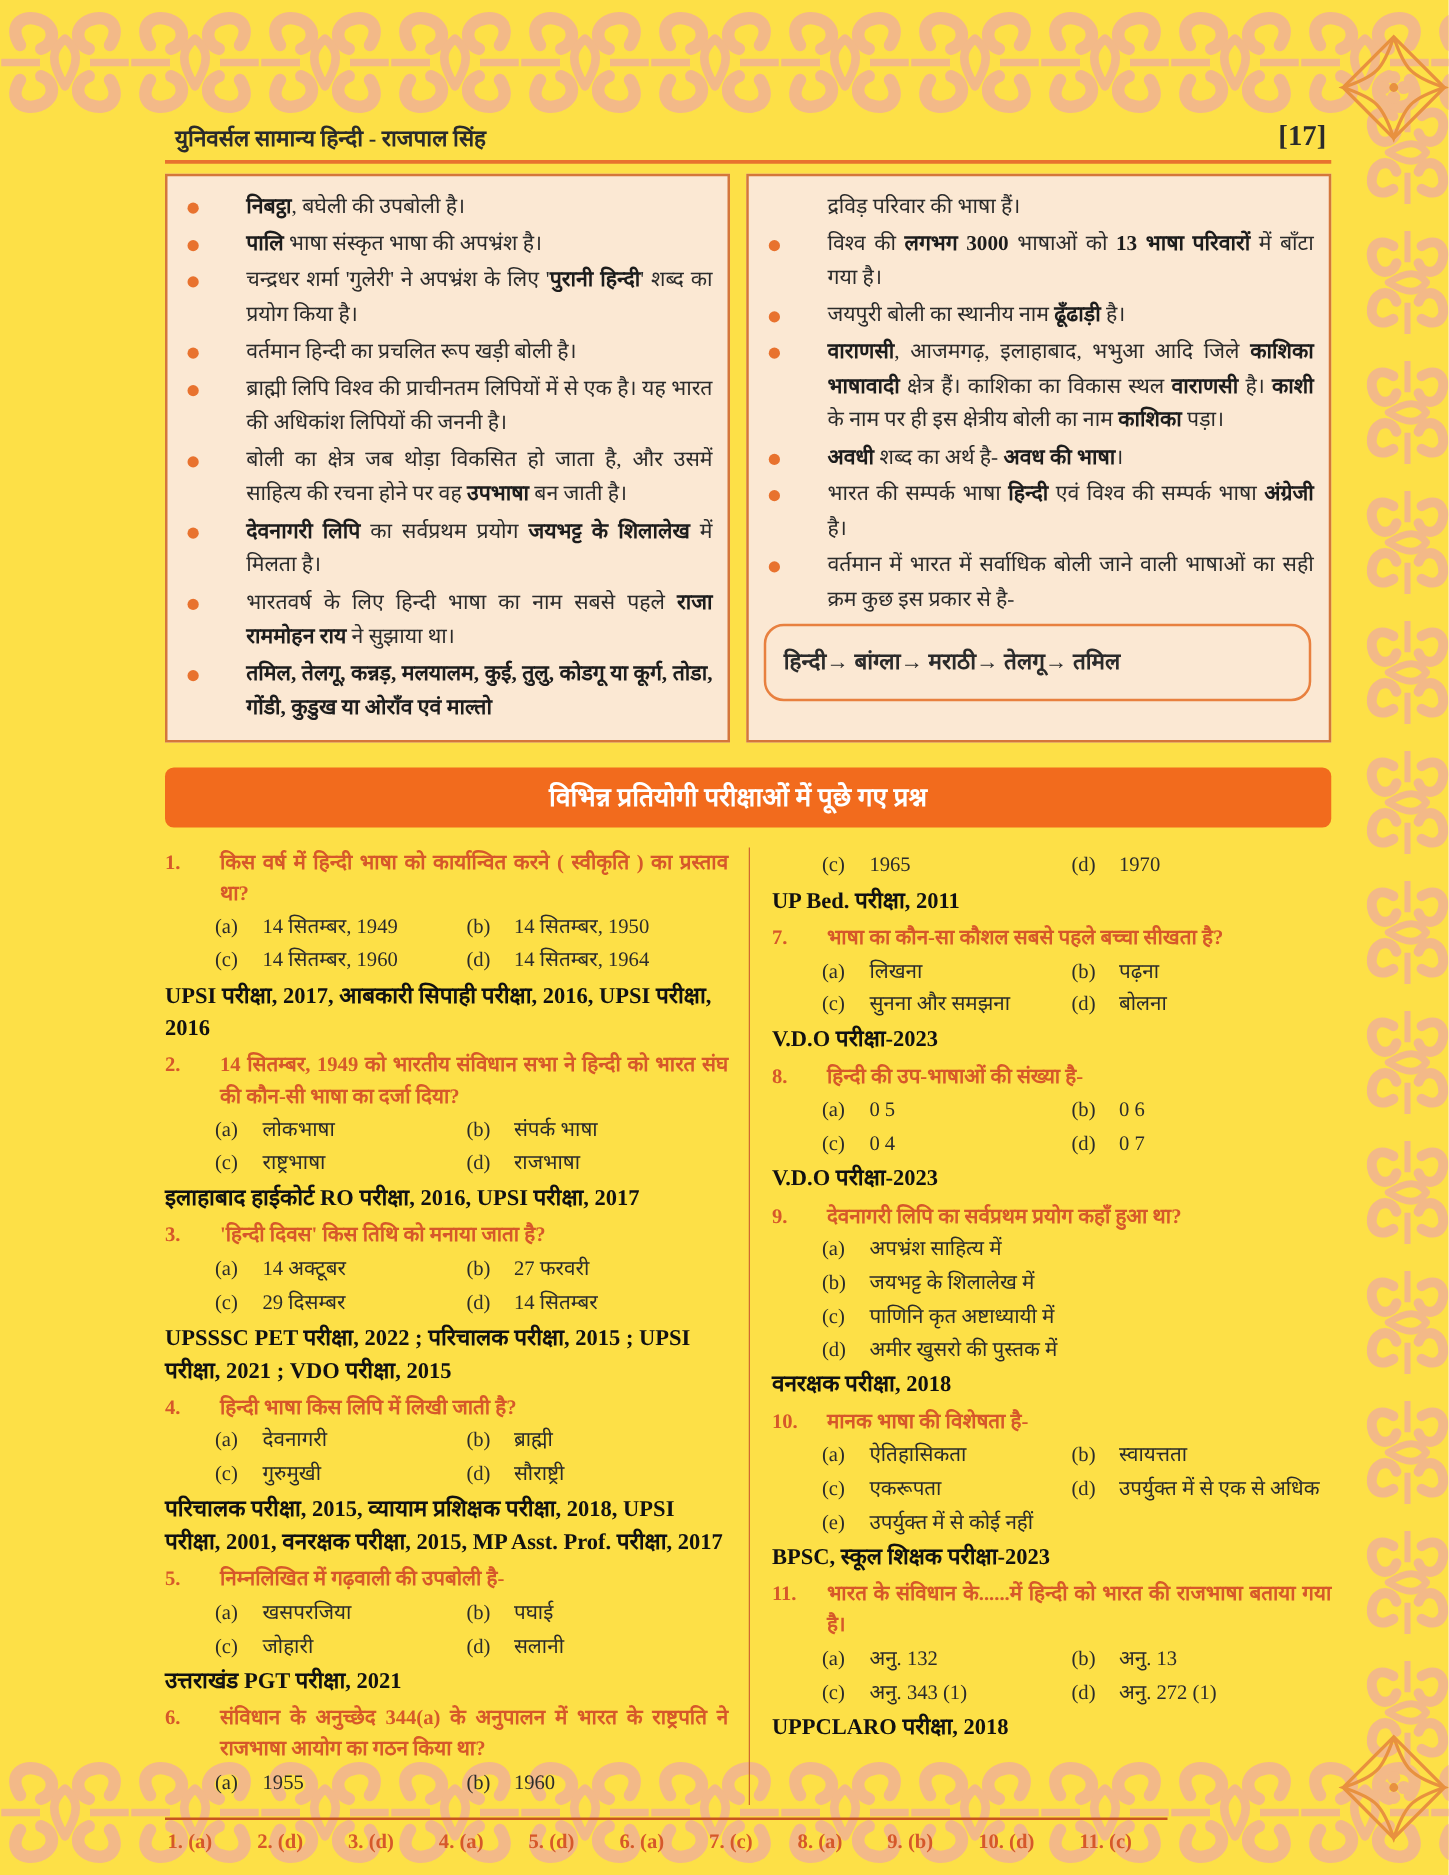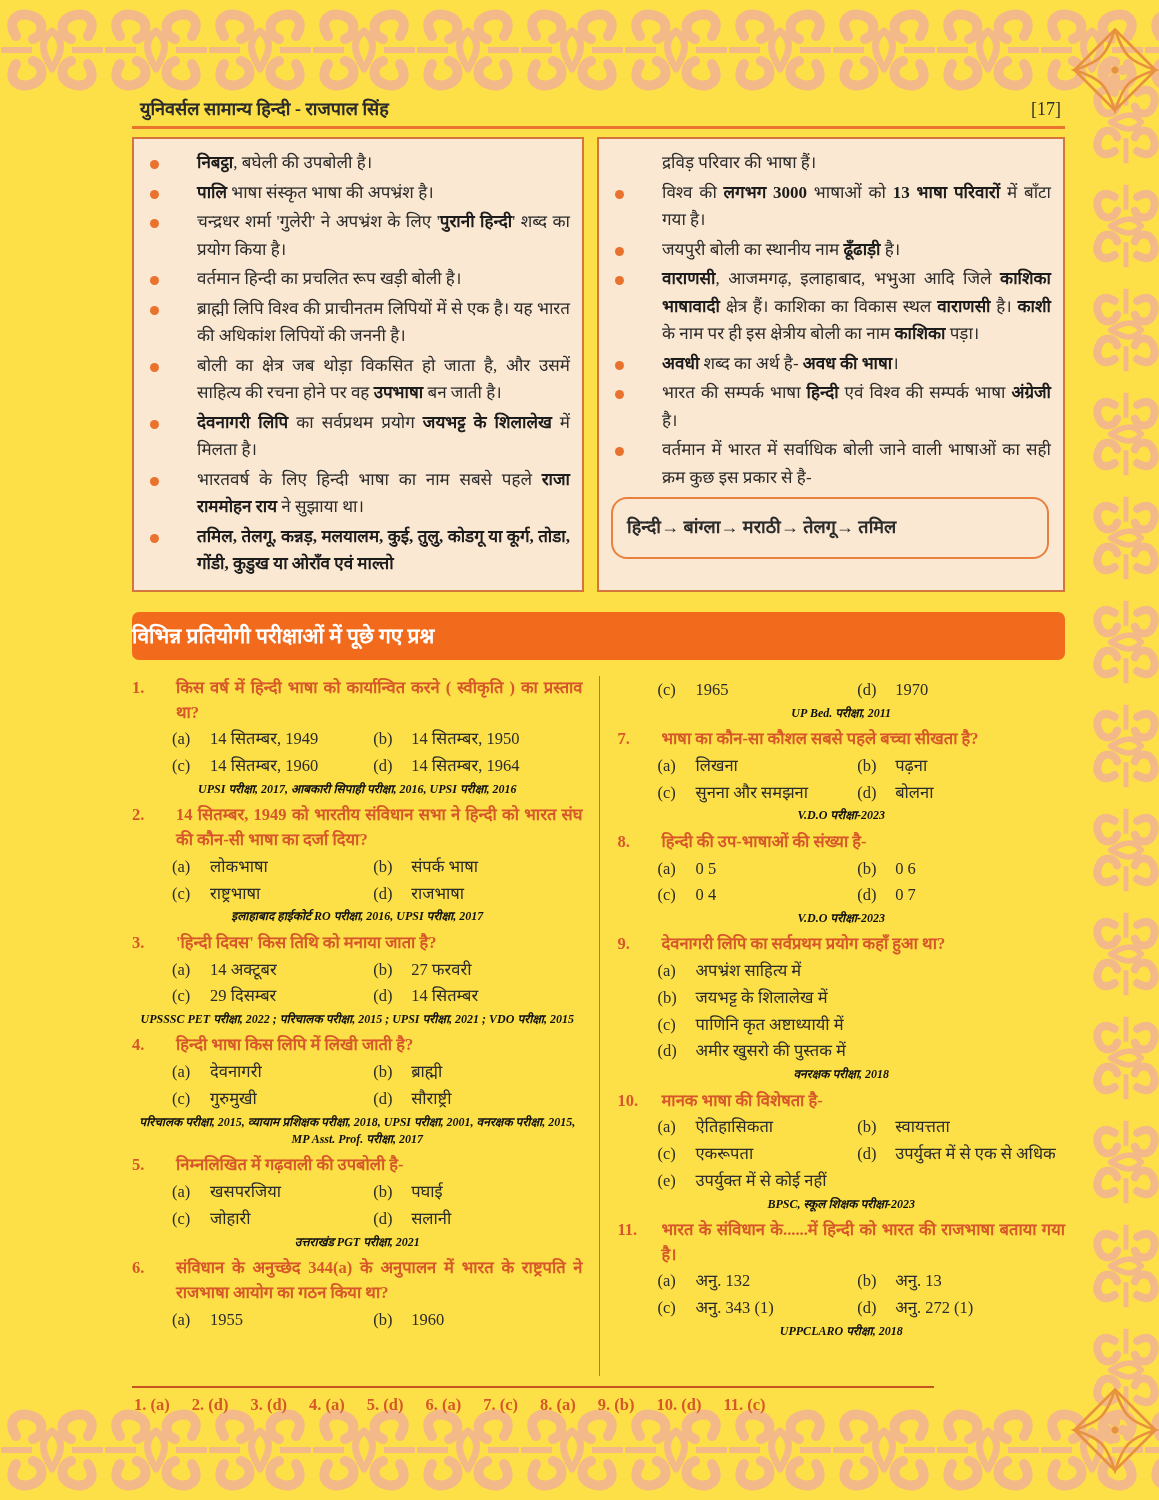"[17]" .header .pageno { font-size: 18px -> 23px; font-weight: normal -> bold }
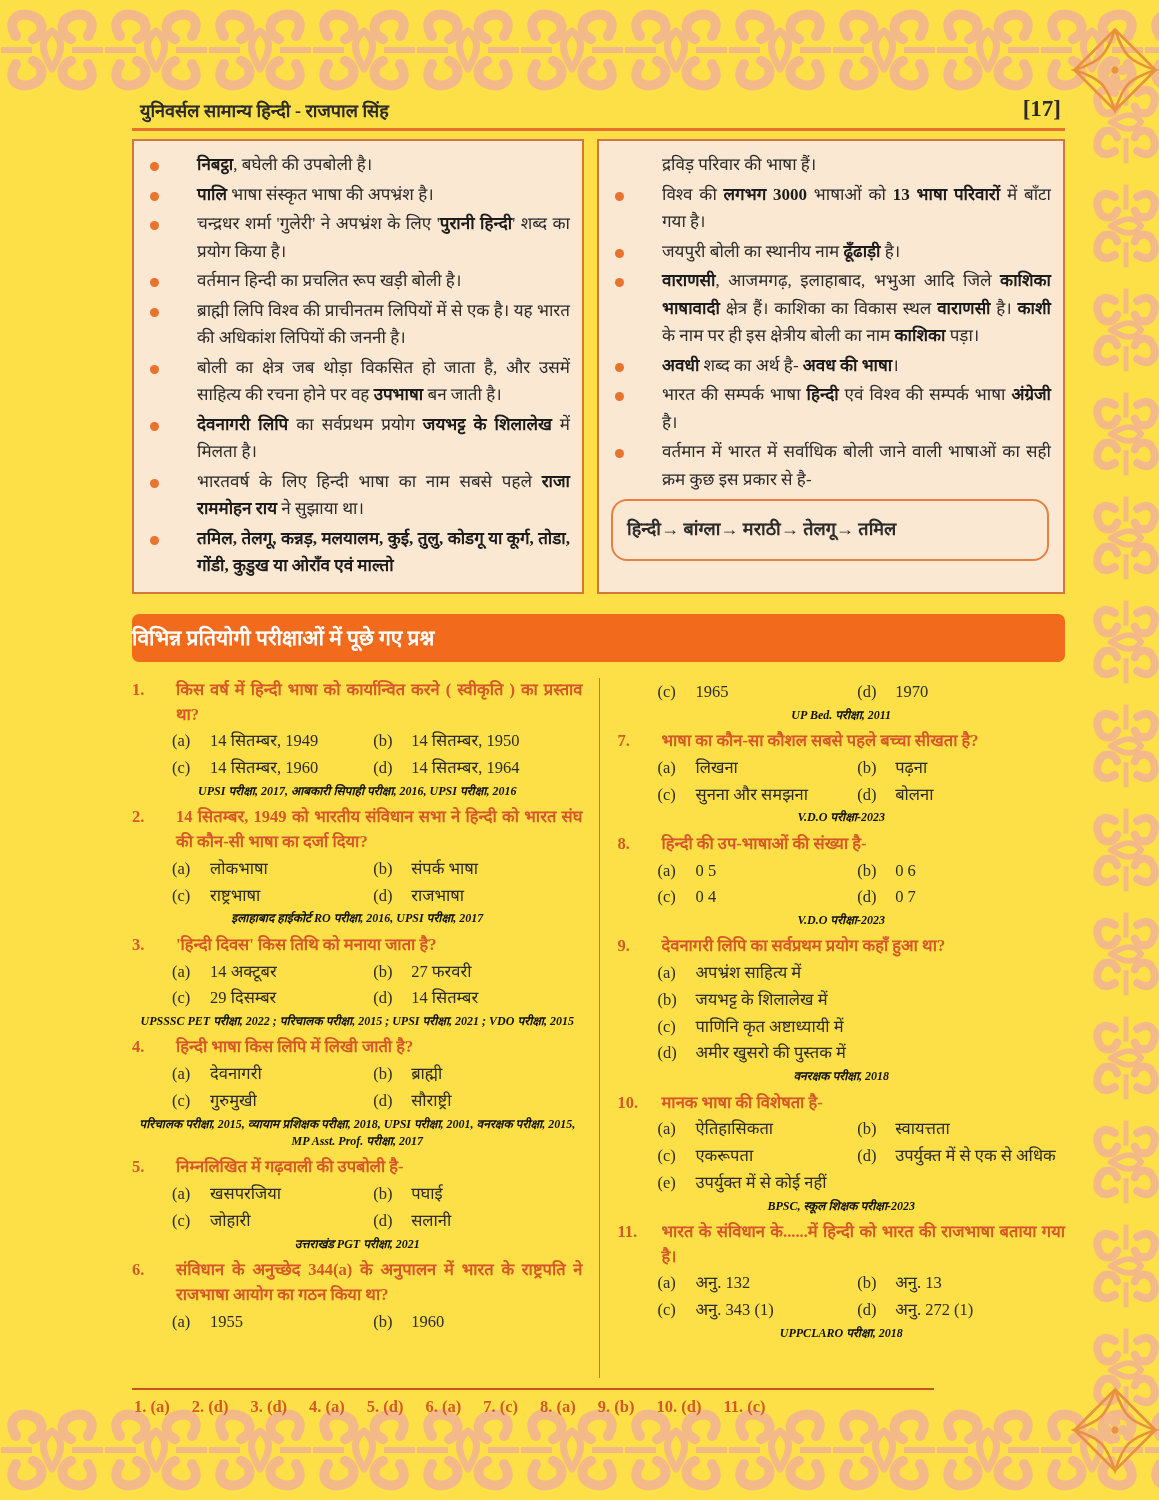"विभिन्न प्रतियोगी परीक्षाओं में पूछे" .banner { text-align: left -> center }
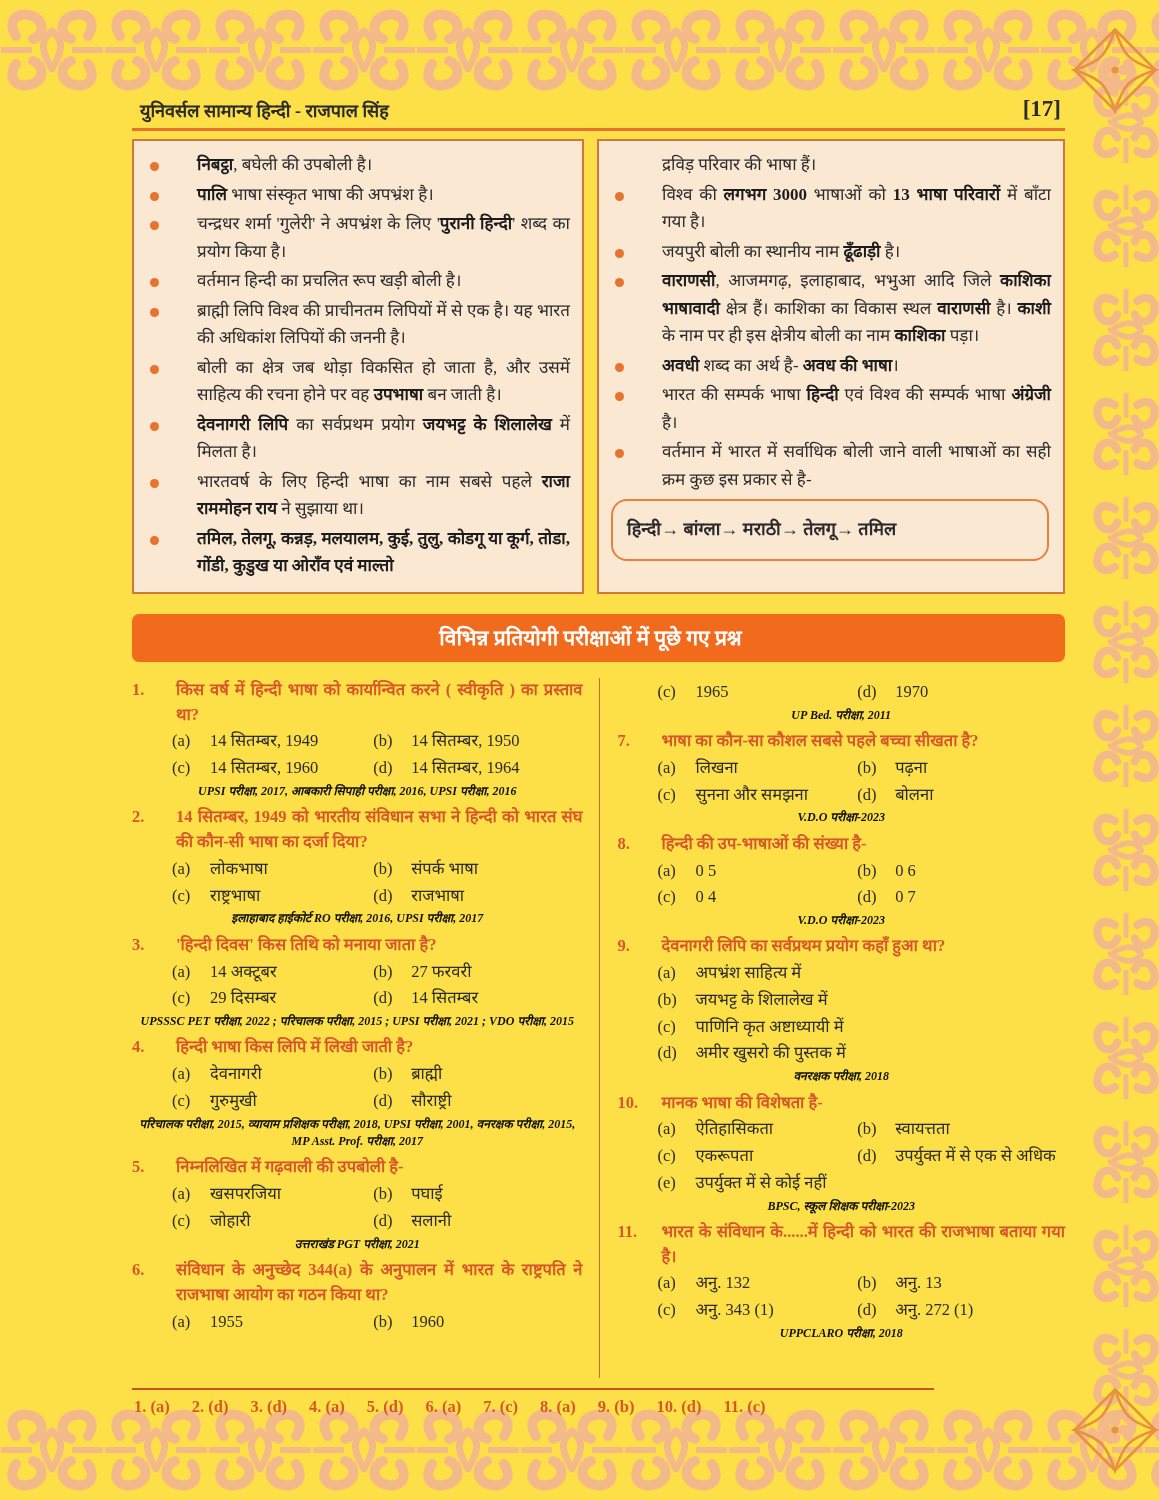"UP Bed. परीक्षा, 2011" .q-source { font-size: 12px -> 18px; font-style: italic -> none; text-align: center -> left }
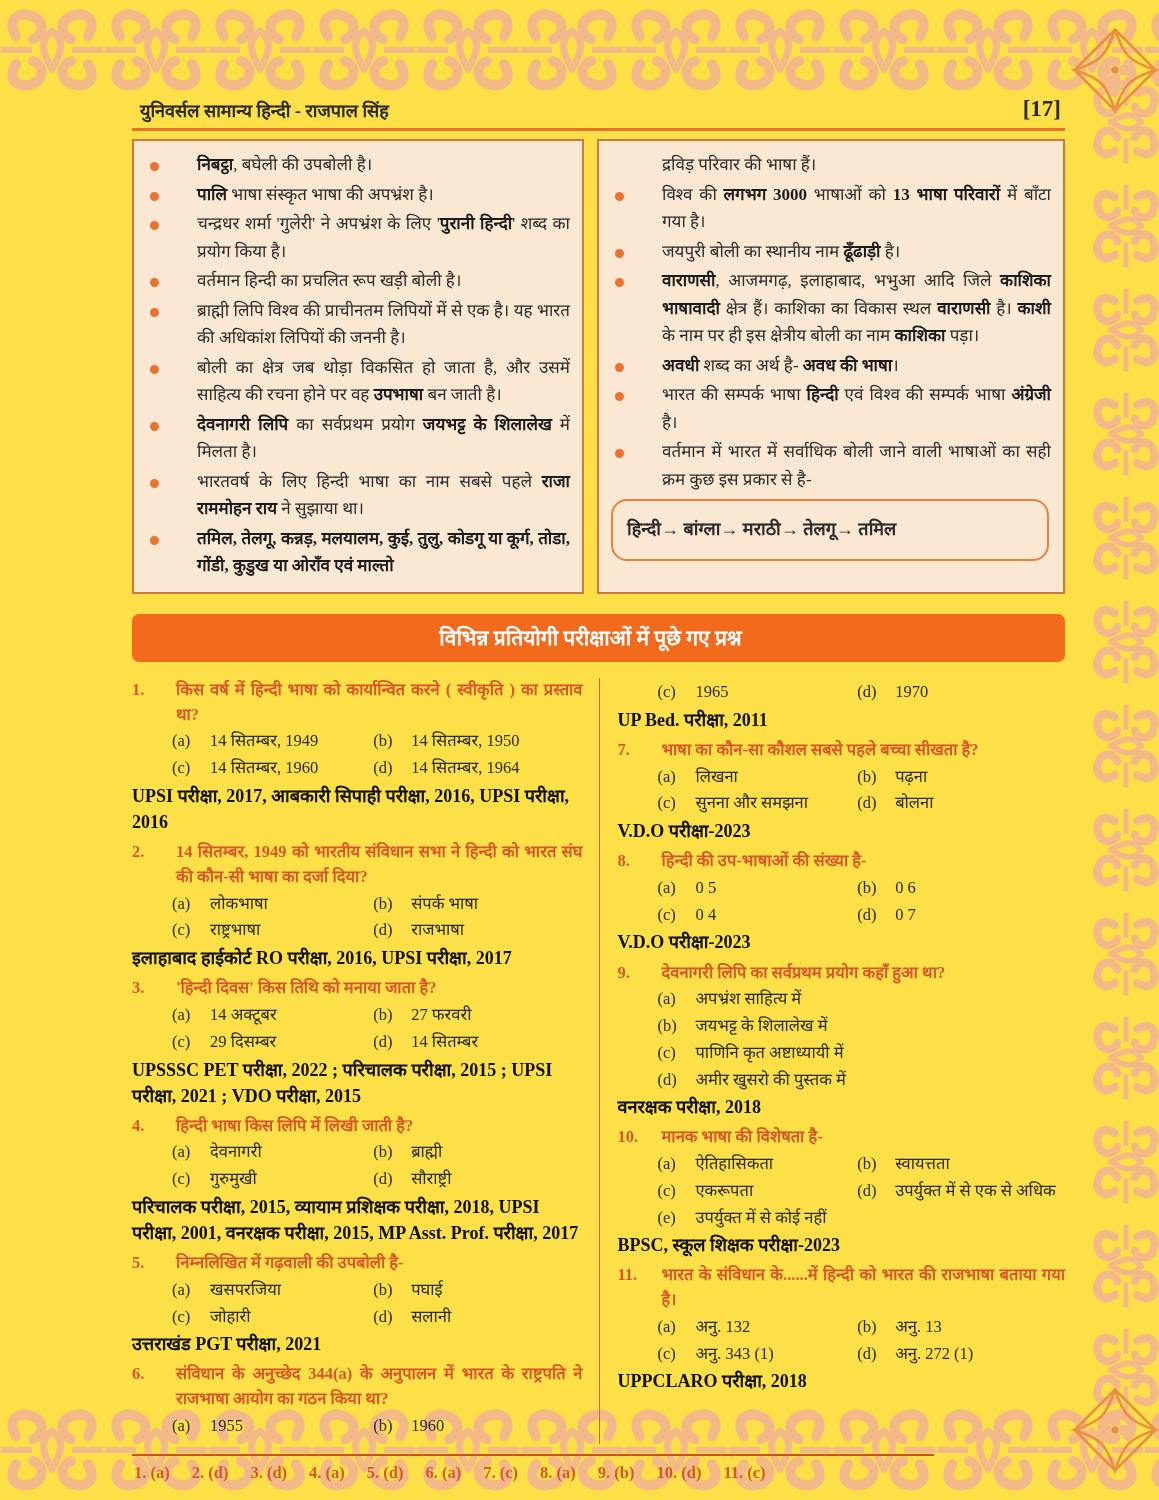"1. (a)" .answer-row { gap: 22px -> 36px }
